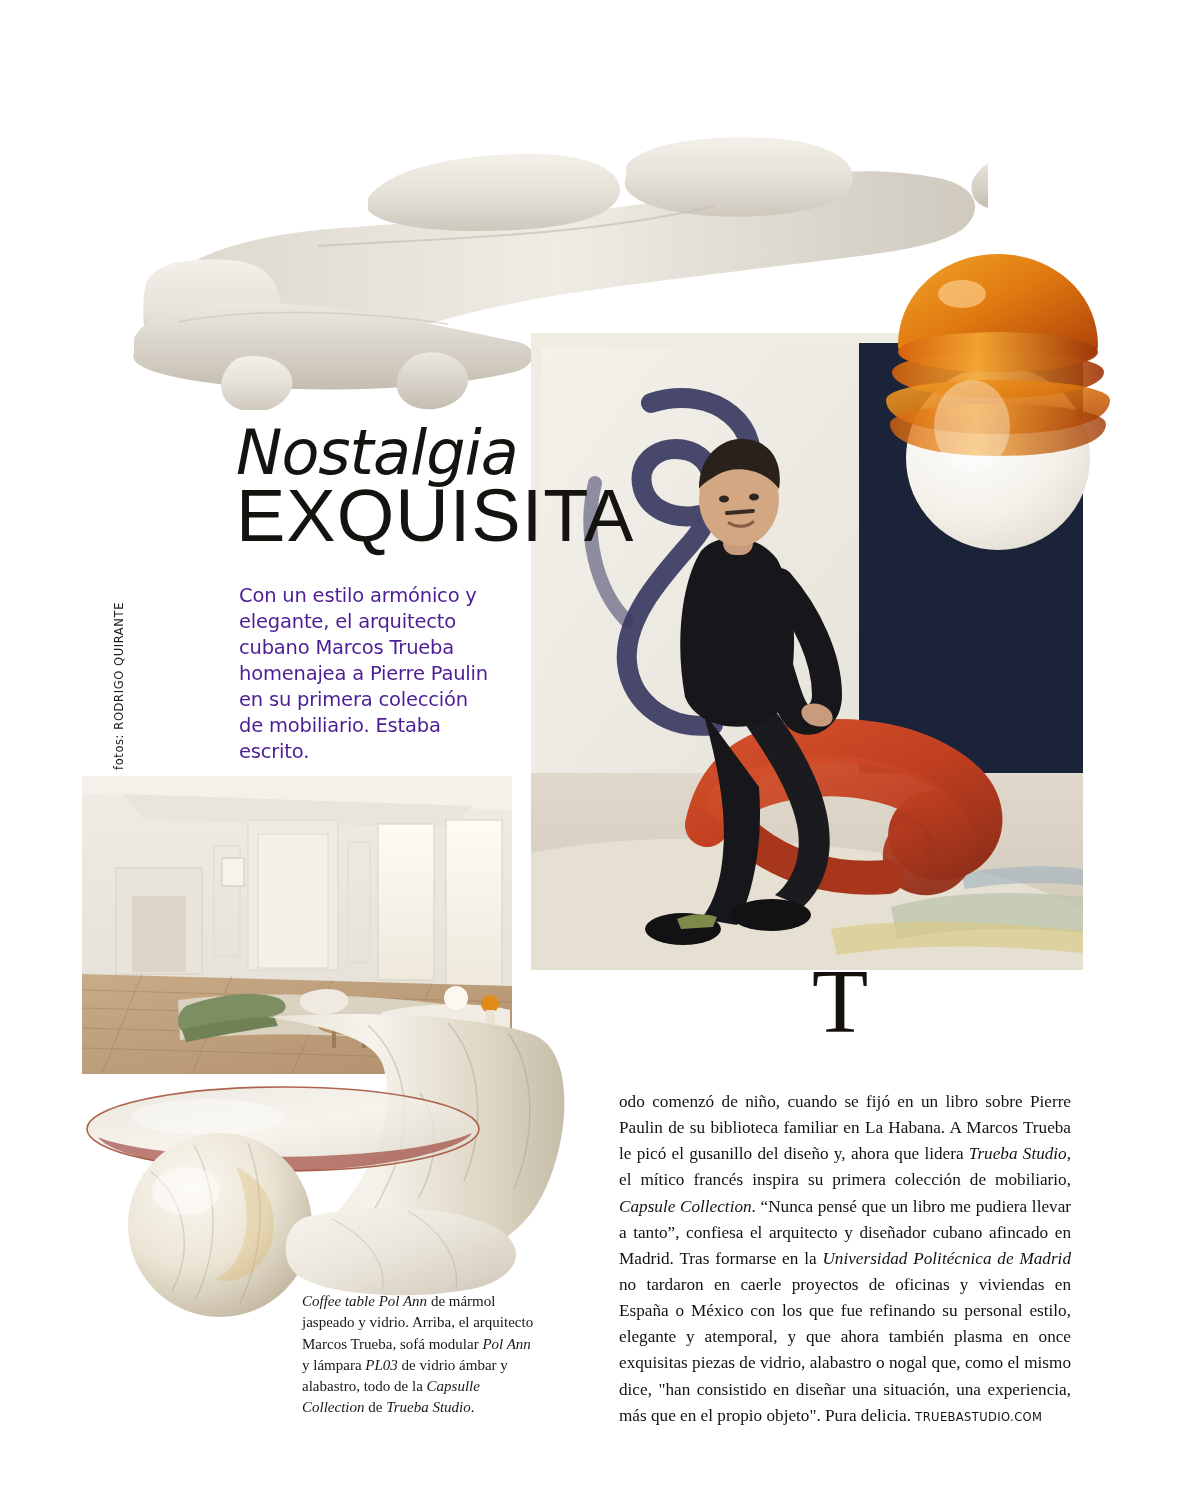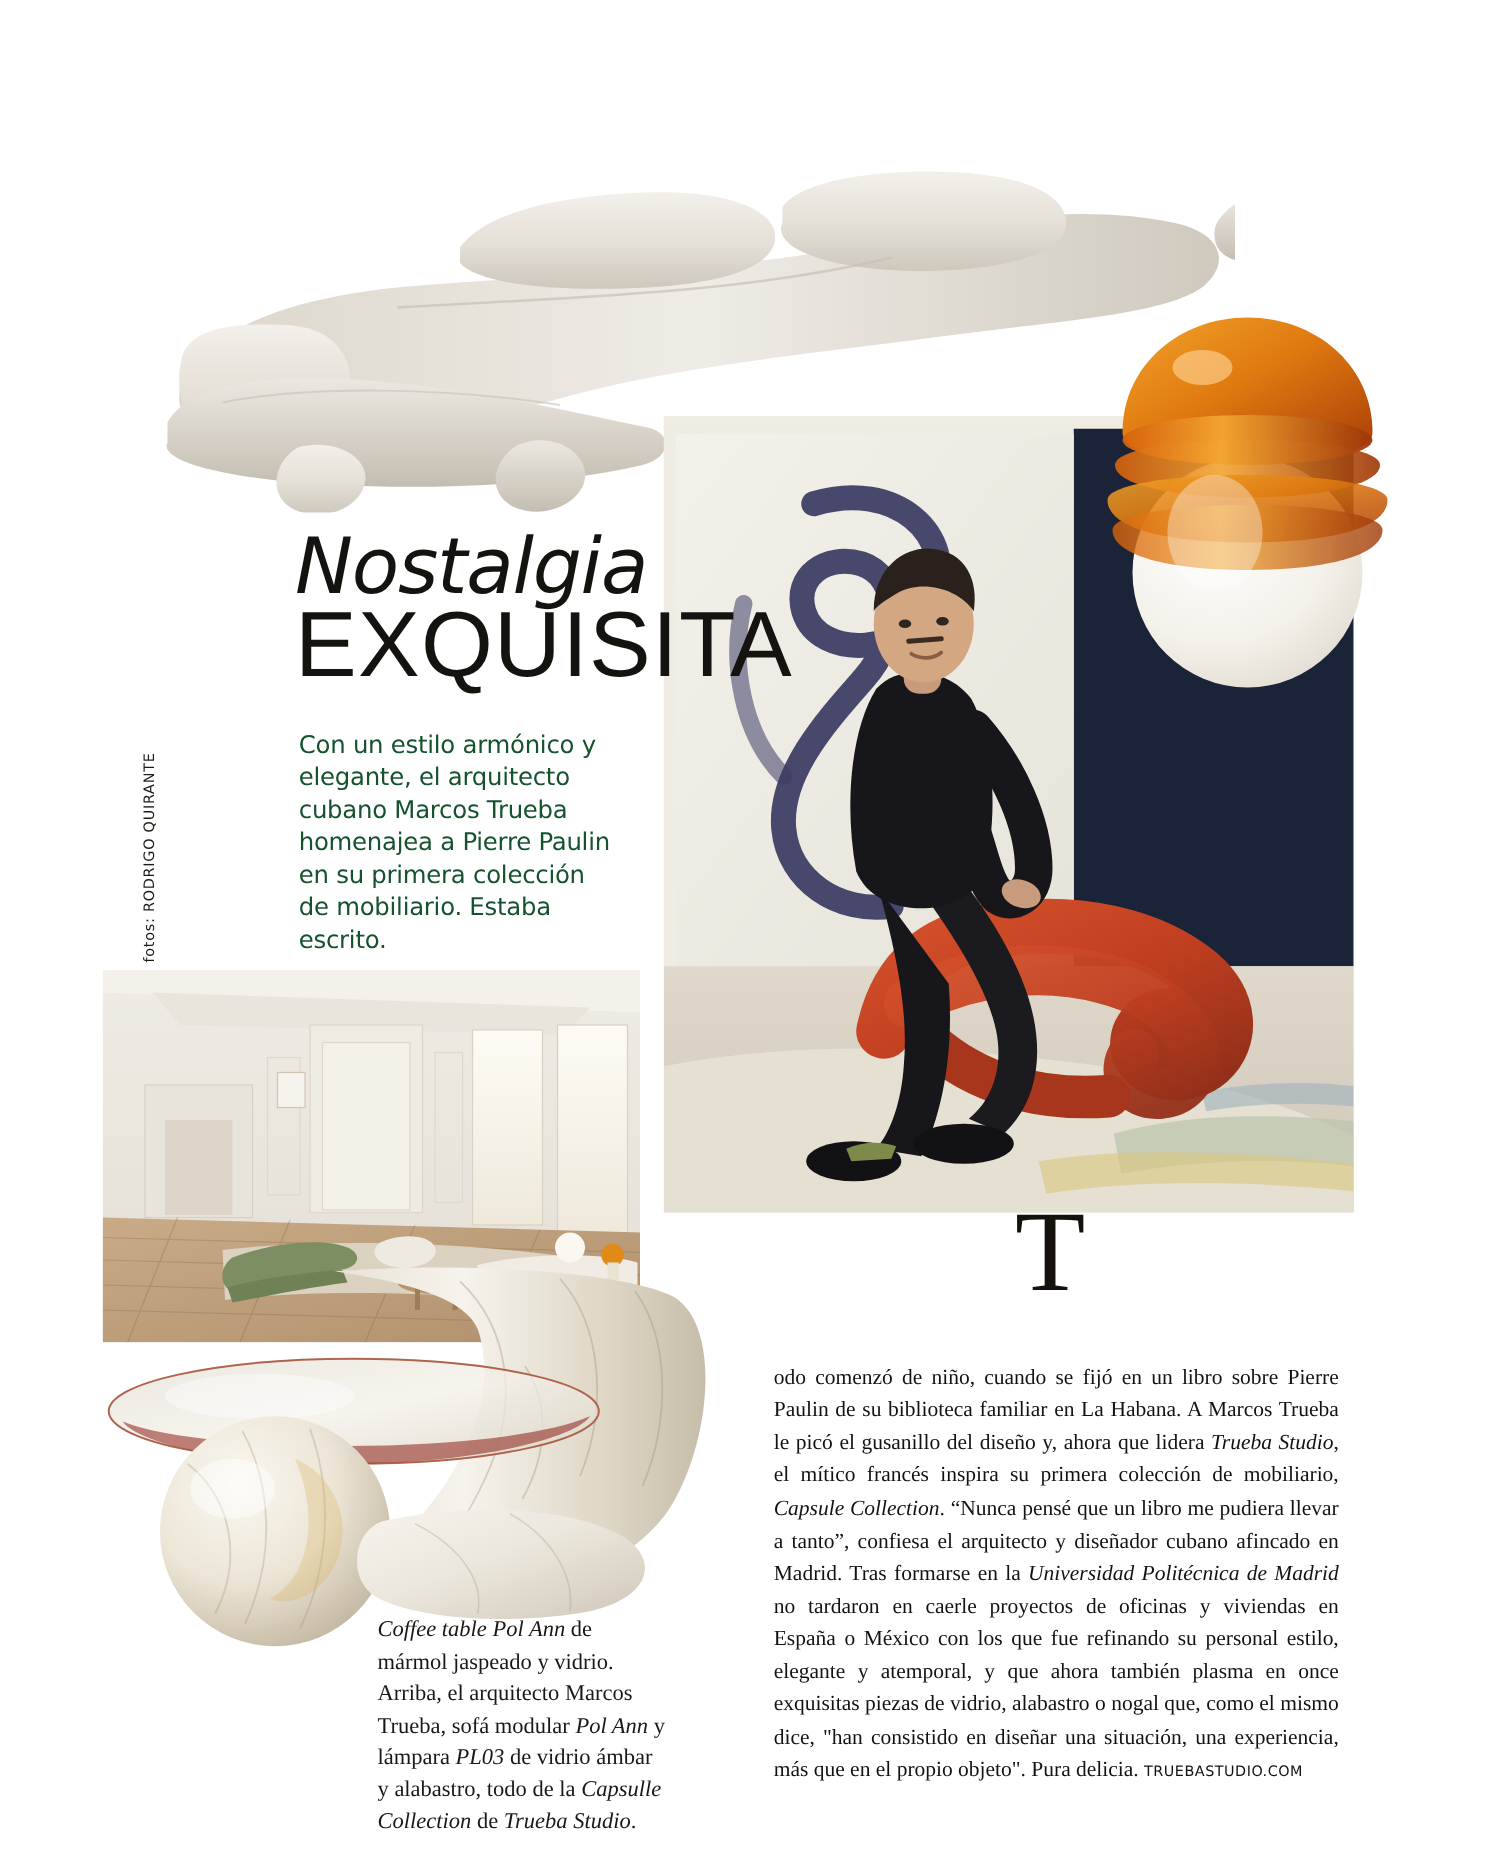"Con un estilo armónico y" .standfirst { color: #14532d -> #4c1d95 }
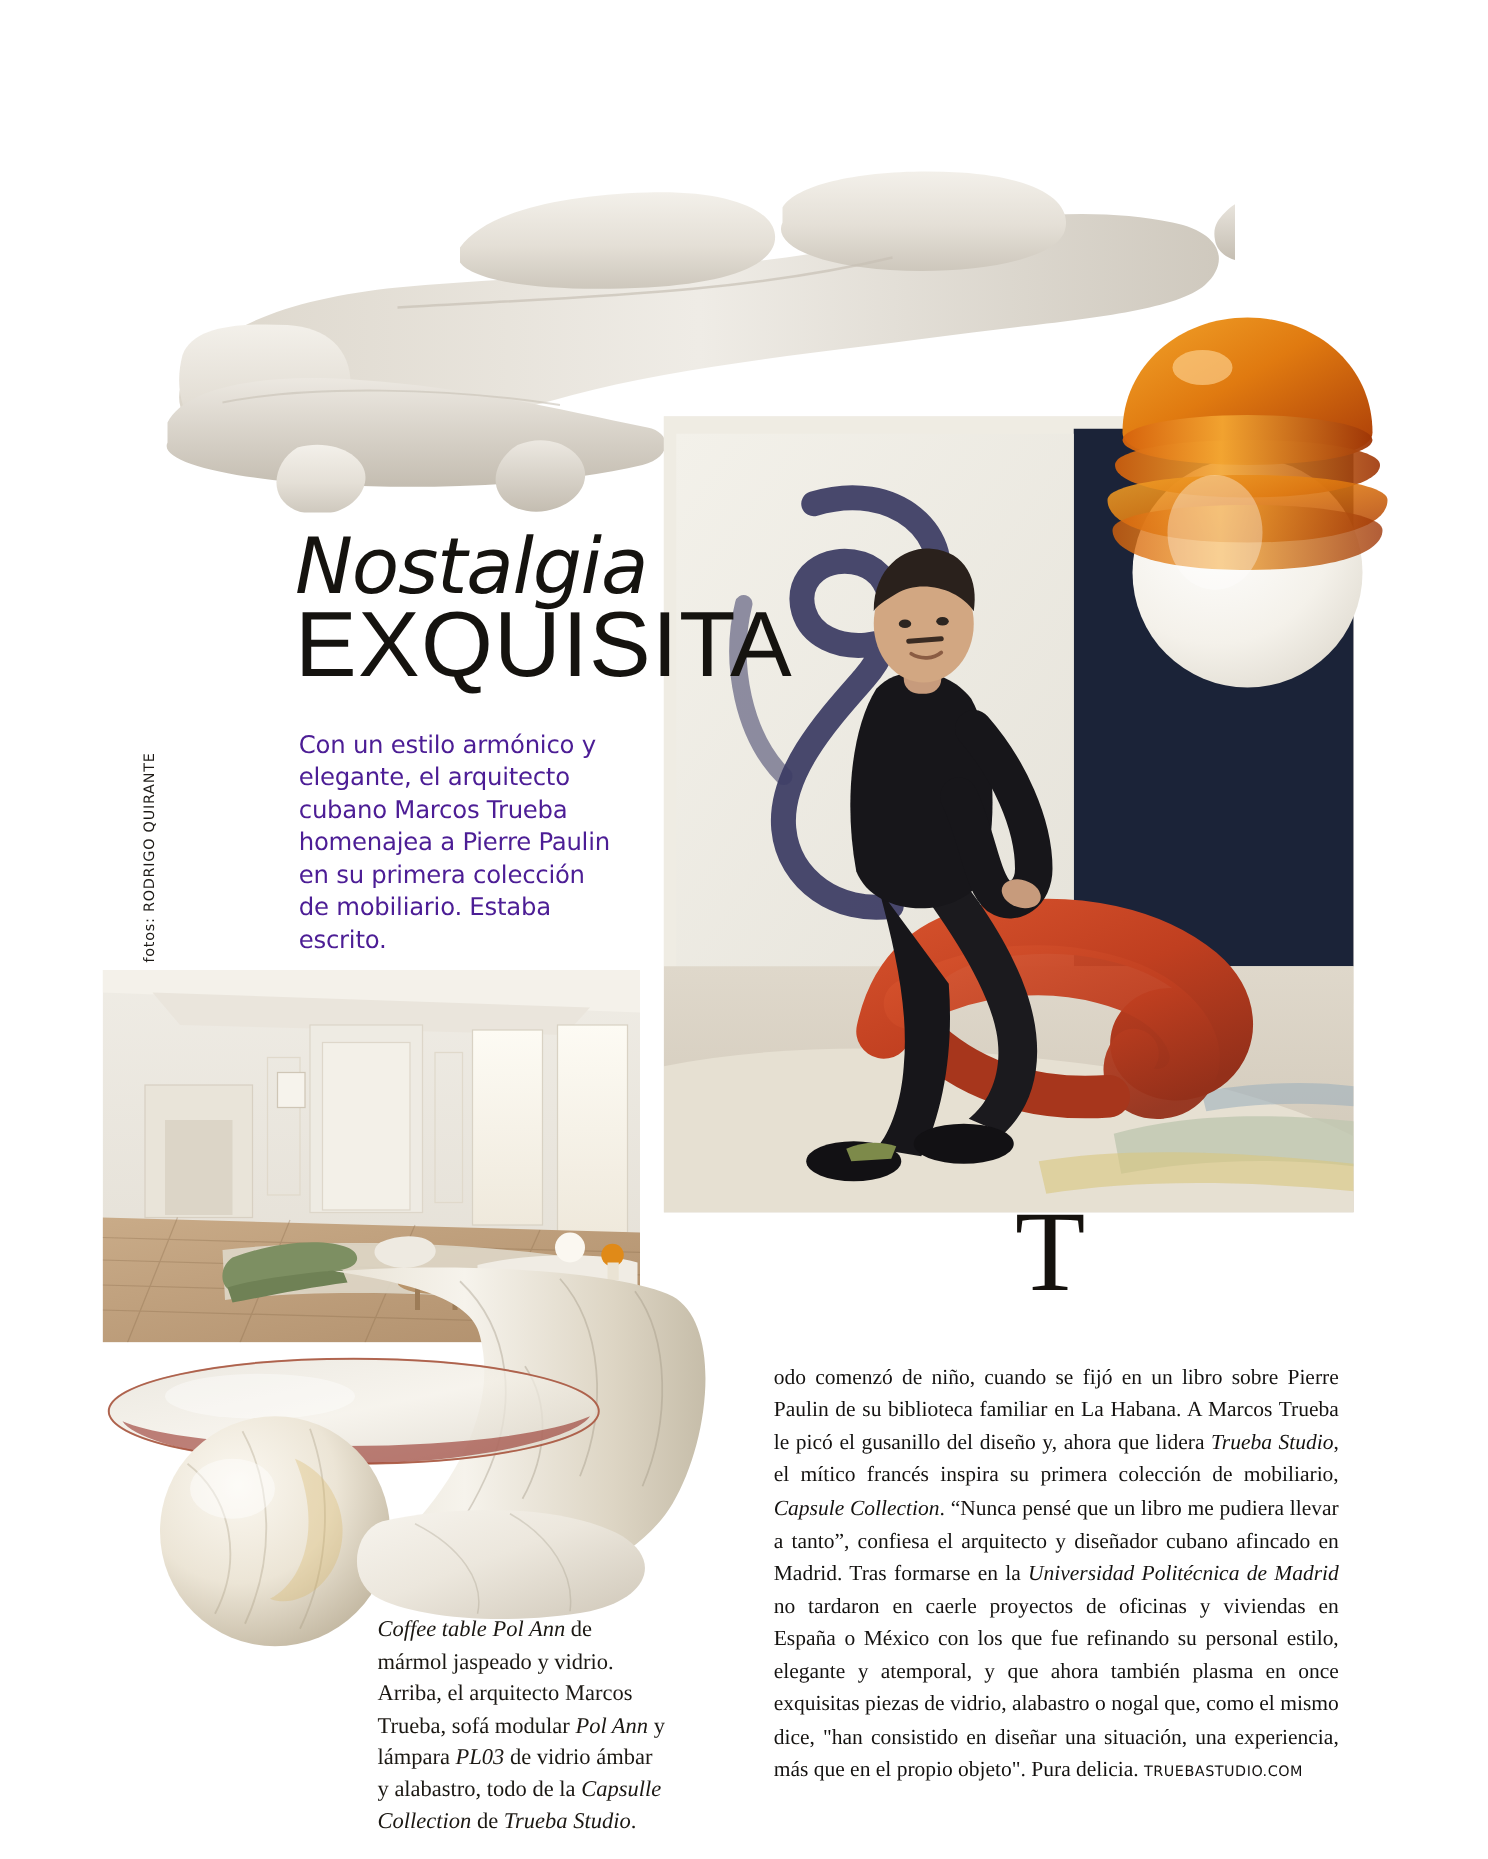"Coffee table Pol Ann de" .caption { font-size: 18px -> 15px }
